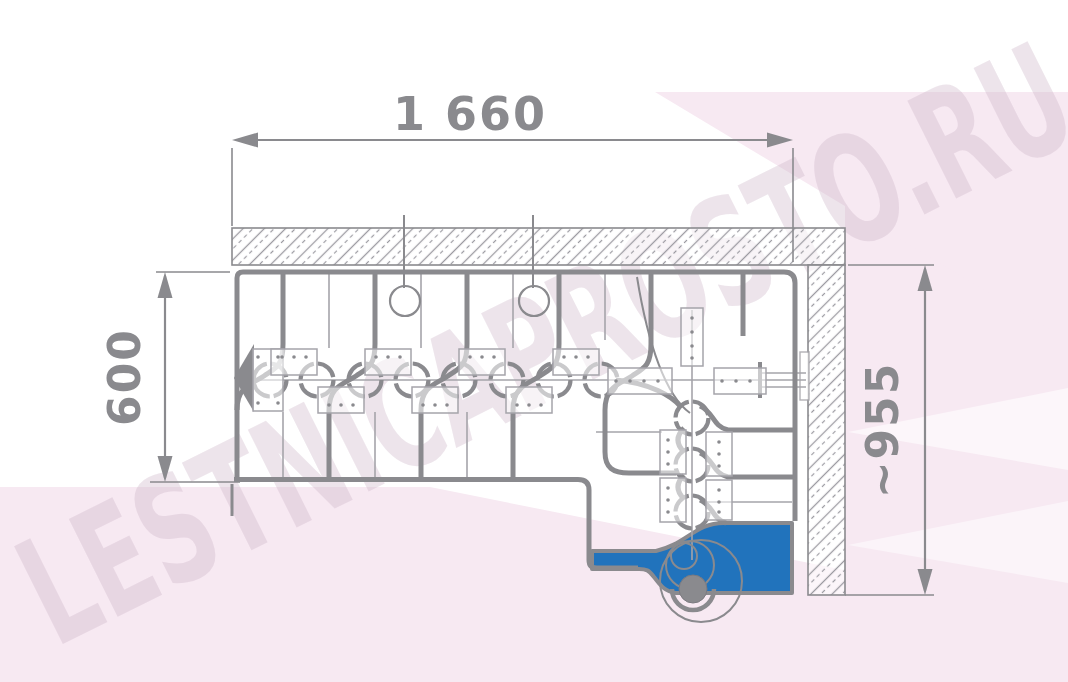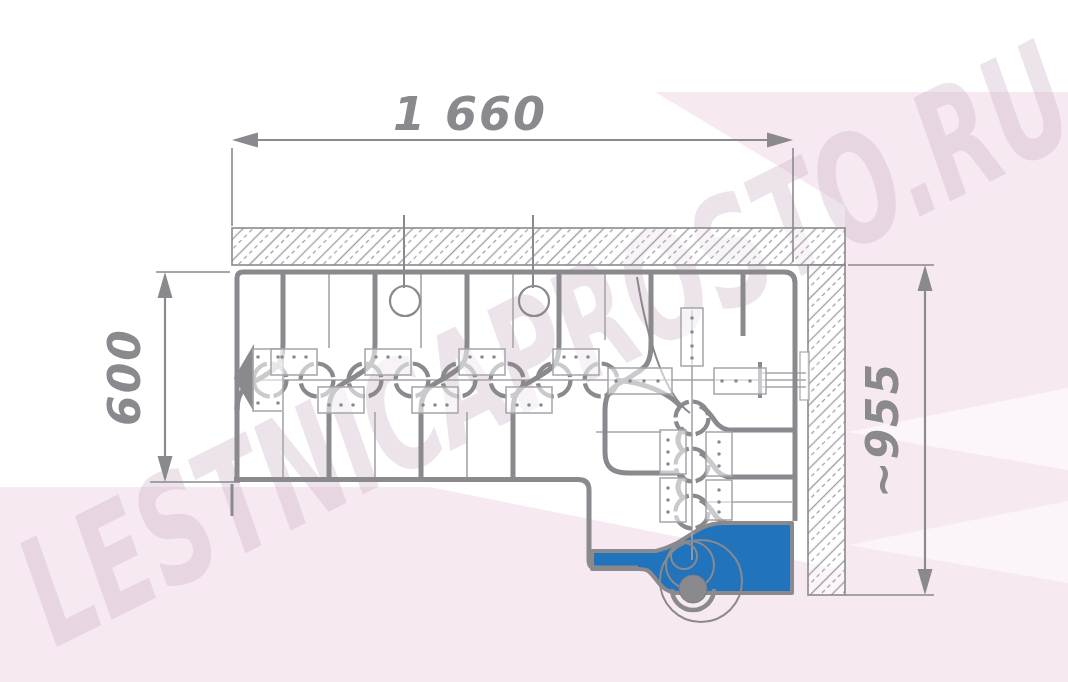"1 660" .canvas { font-style: italic -> none }
